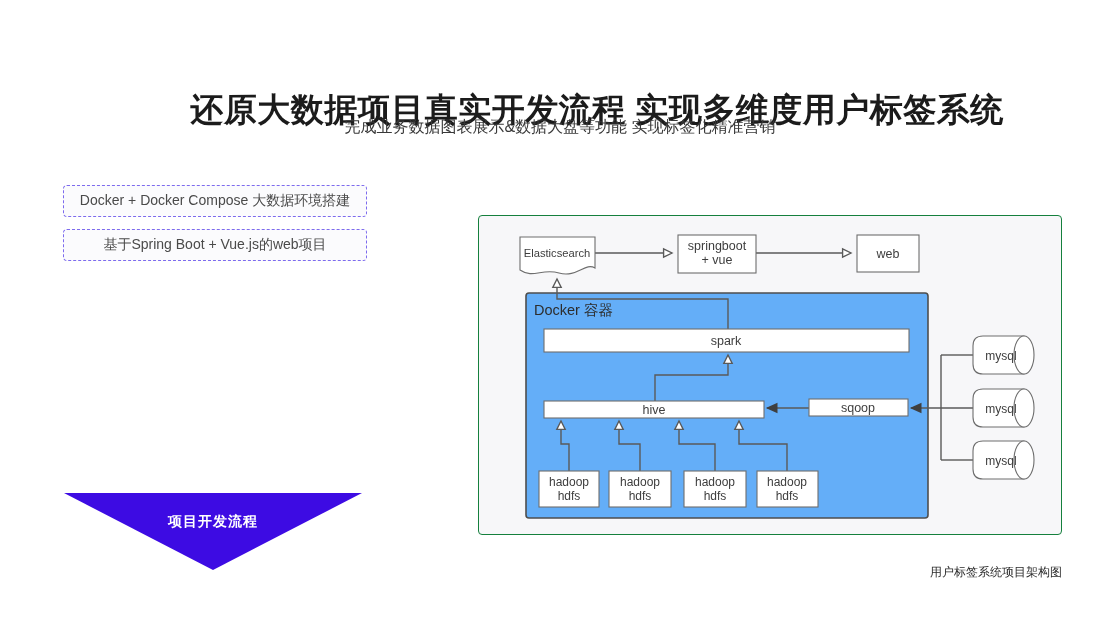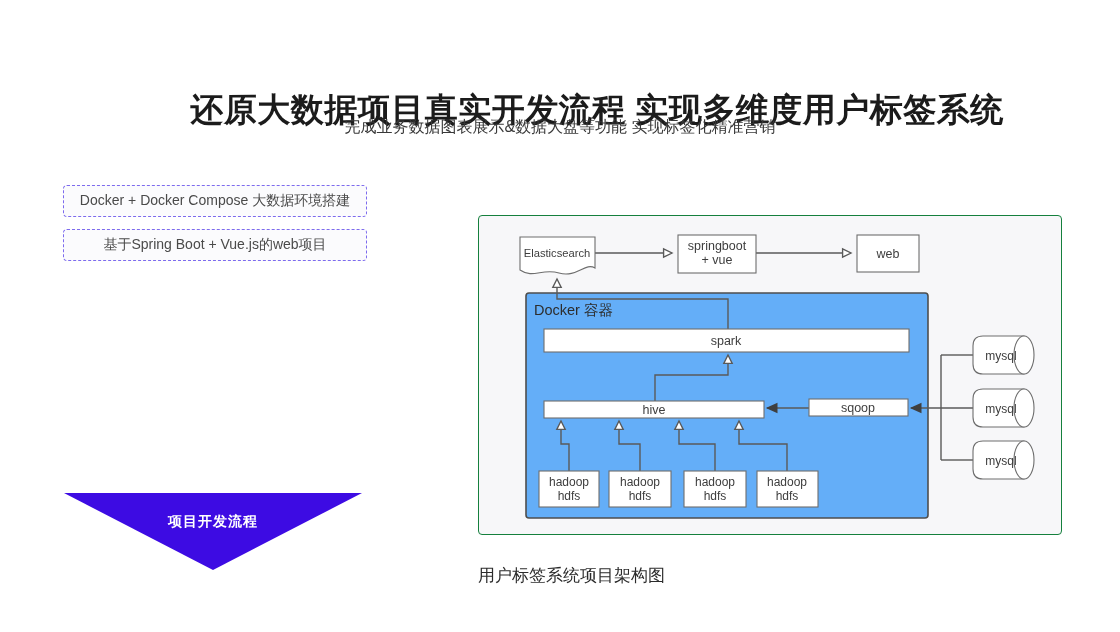"用户标签系统项目架构图" .diagram-caption { font-size: 17px -> 12px; text-align: left -> right }
